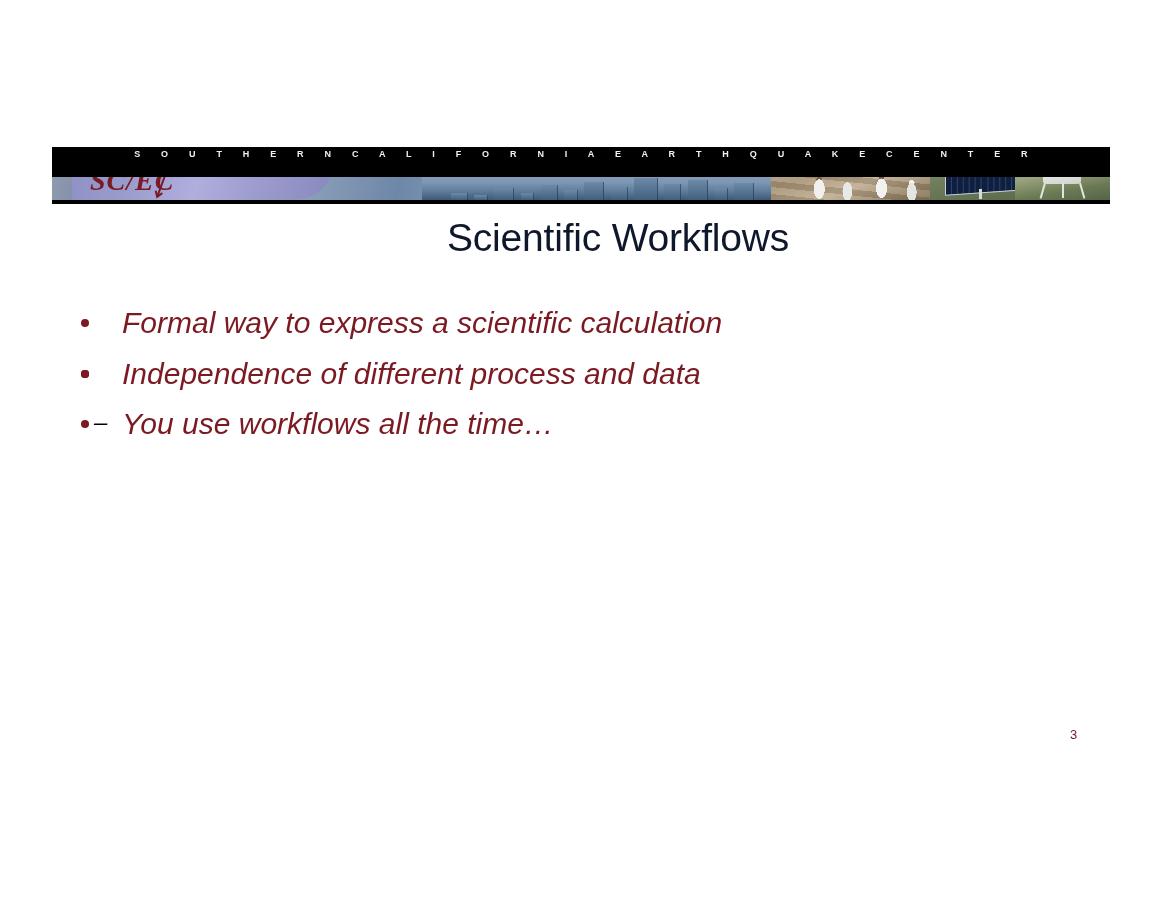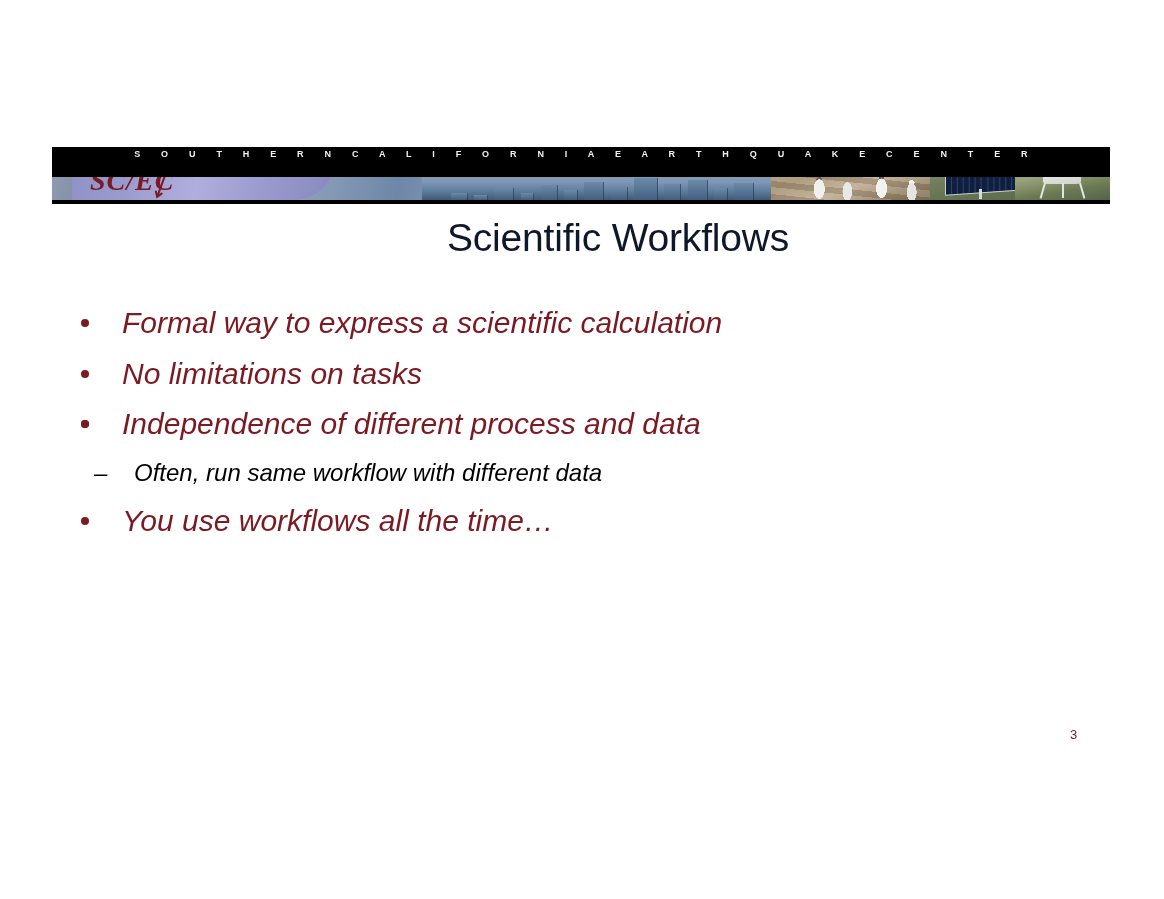"No limitations on tasks" span { html: <span>No limitations on tasks</span> -> none }
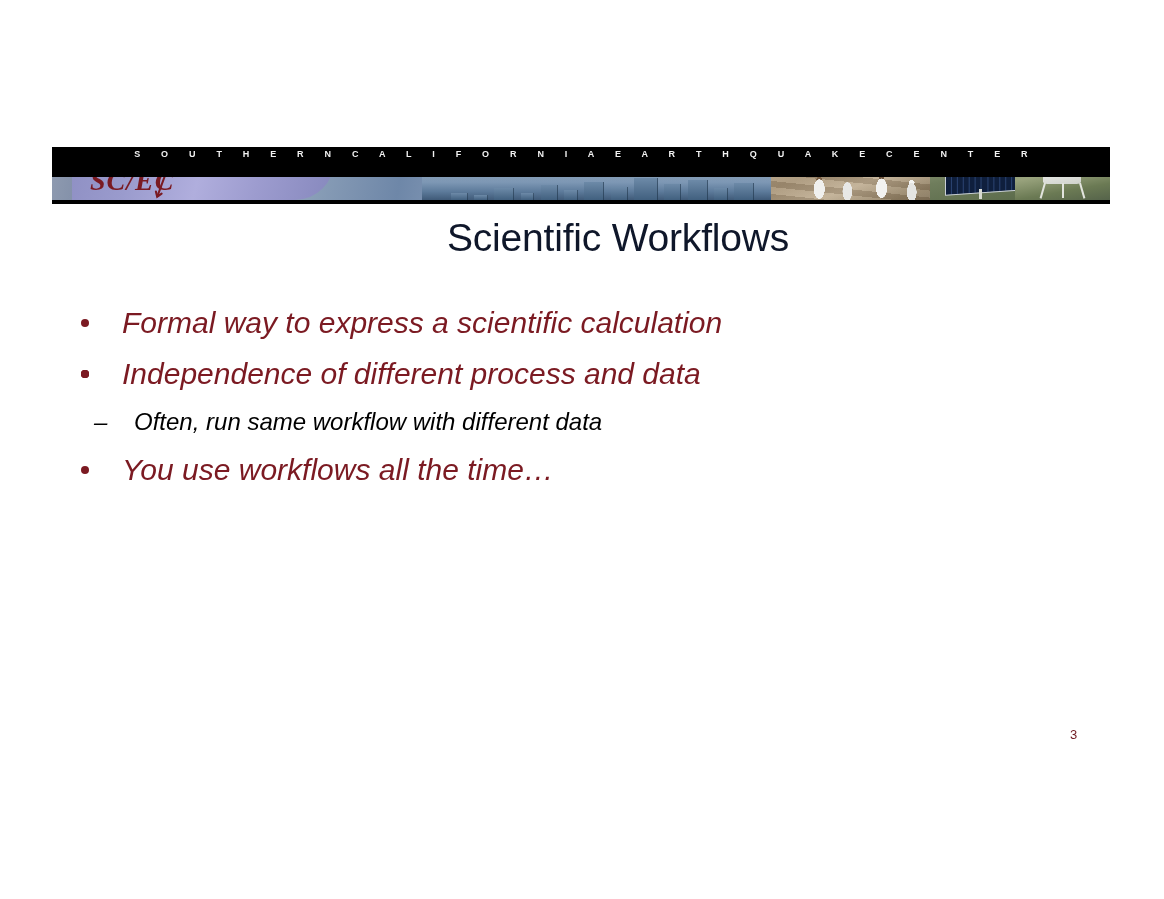"Often, run same workflow with" span { html: <span>Often, run same workflow with different data</span> -> none }
